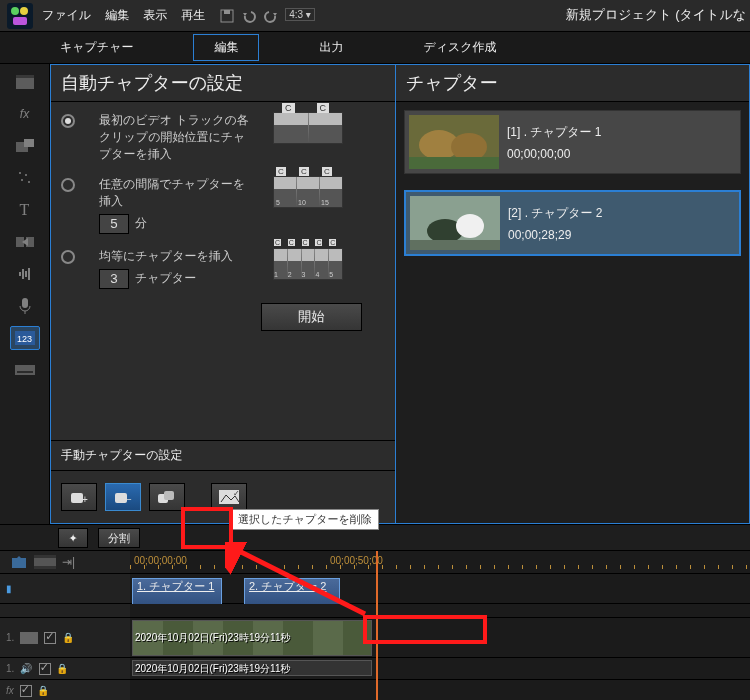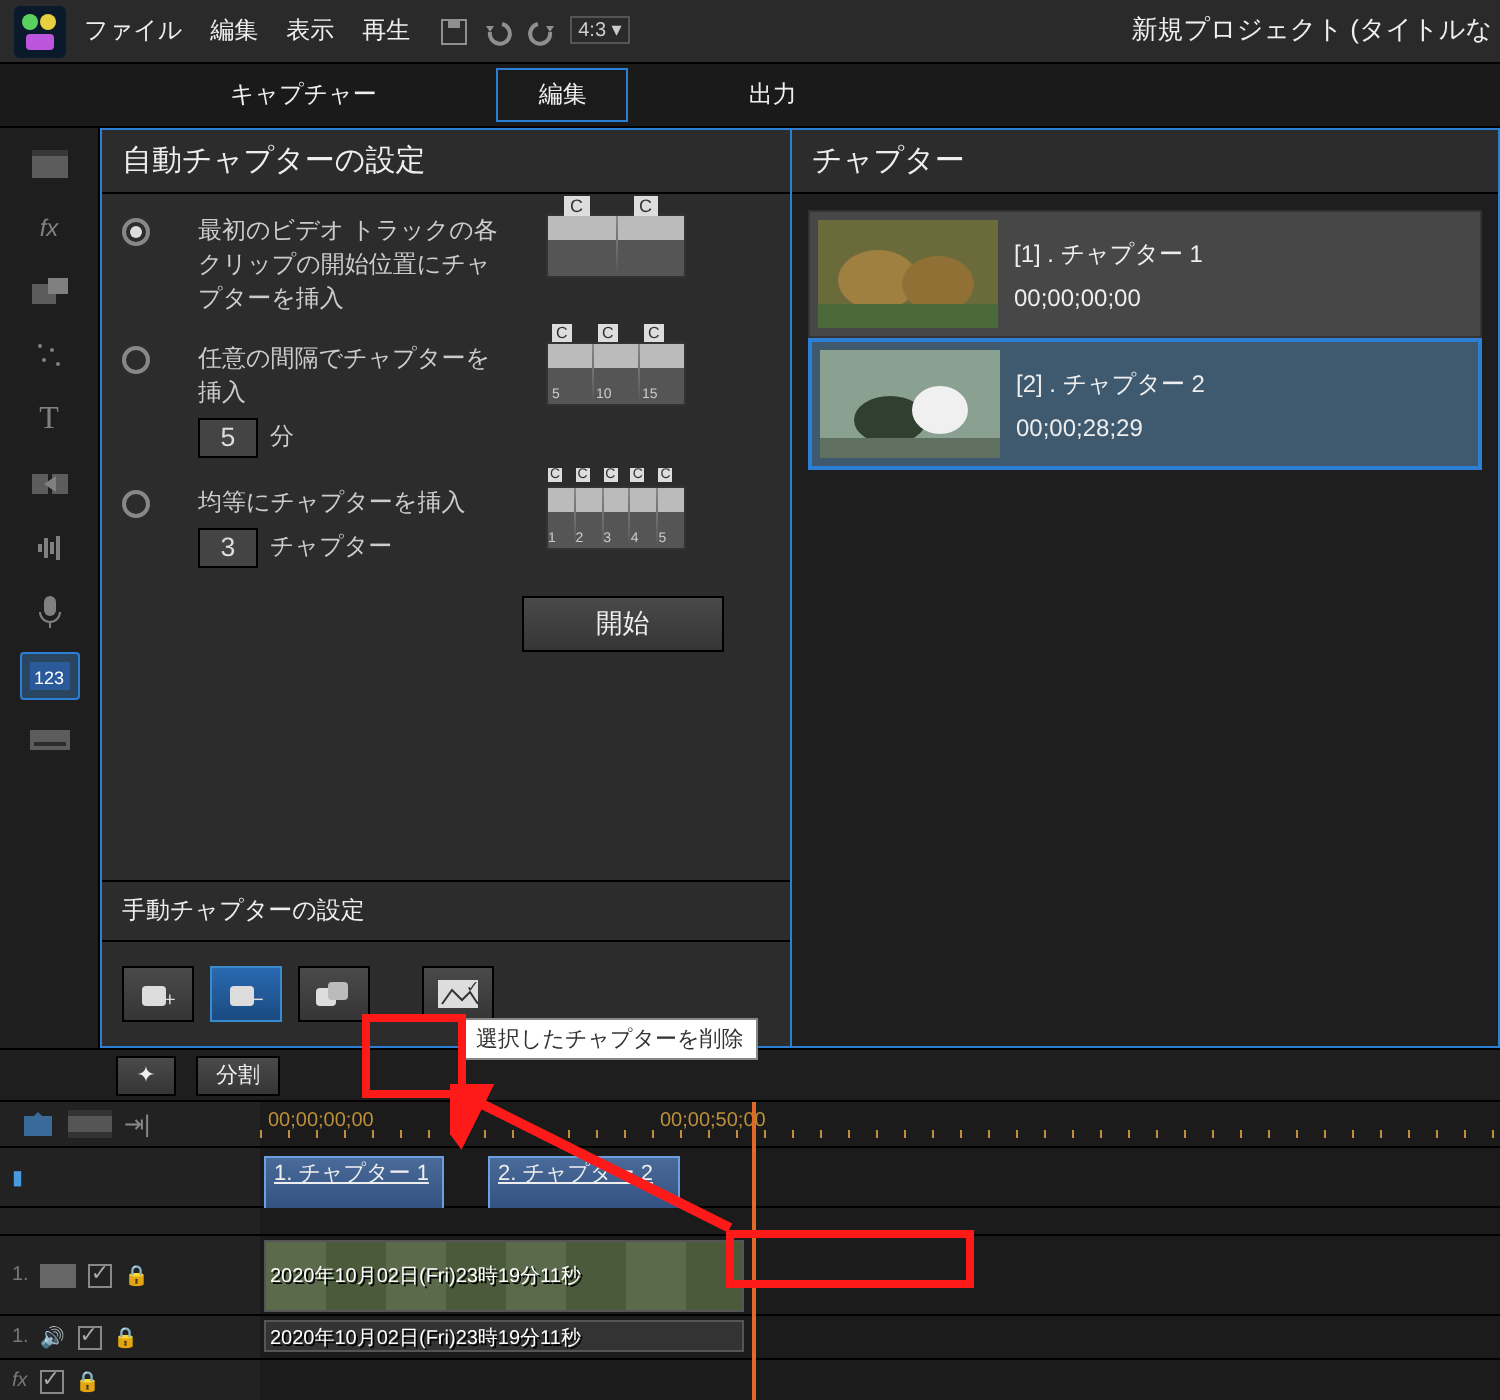"キャプチャー" .tabbar { padding-left: 95px -> 40px }
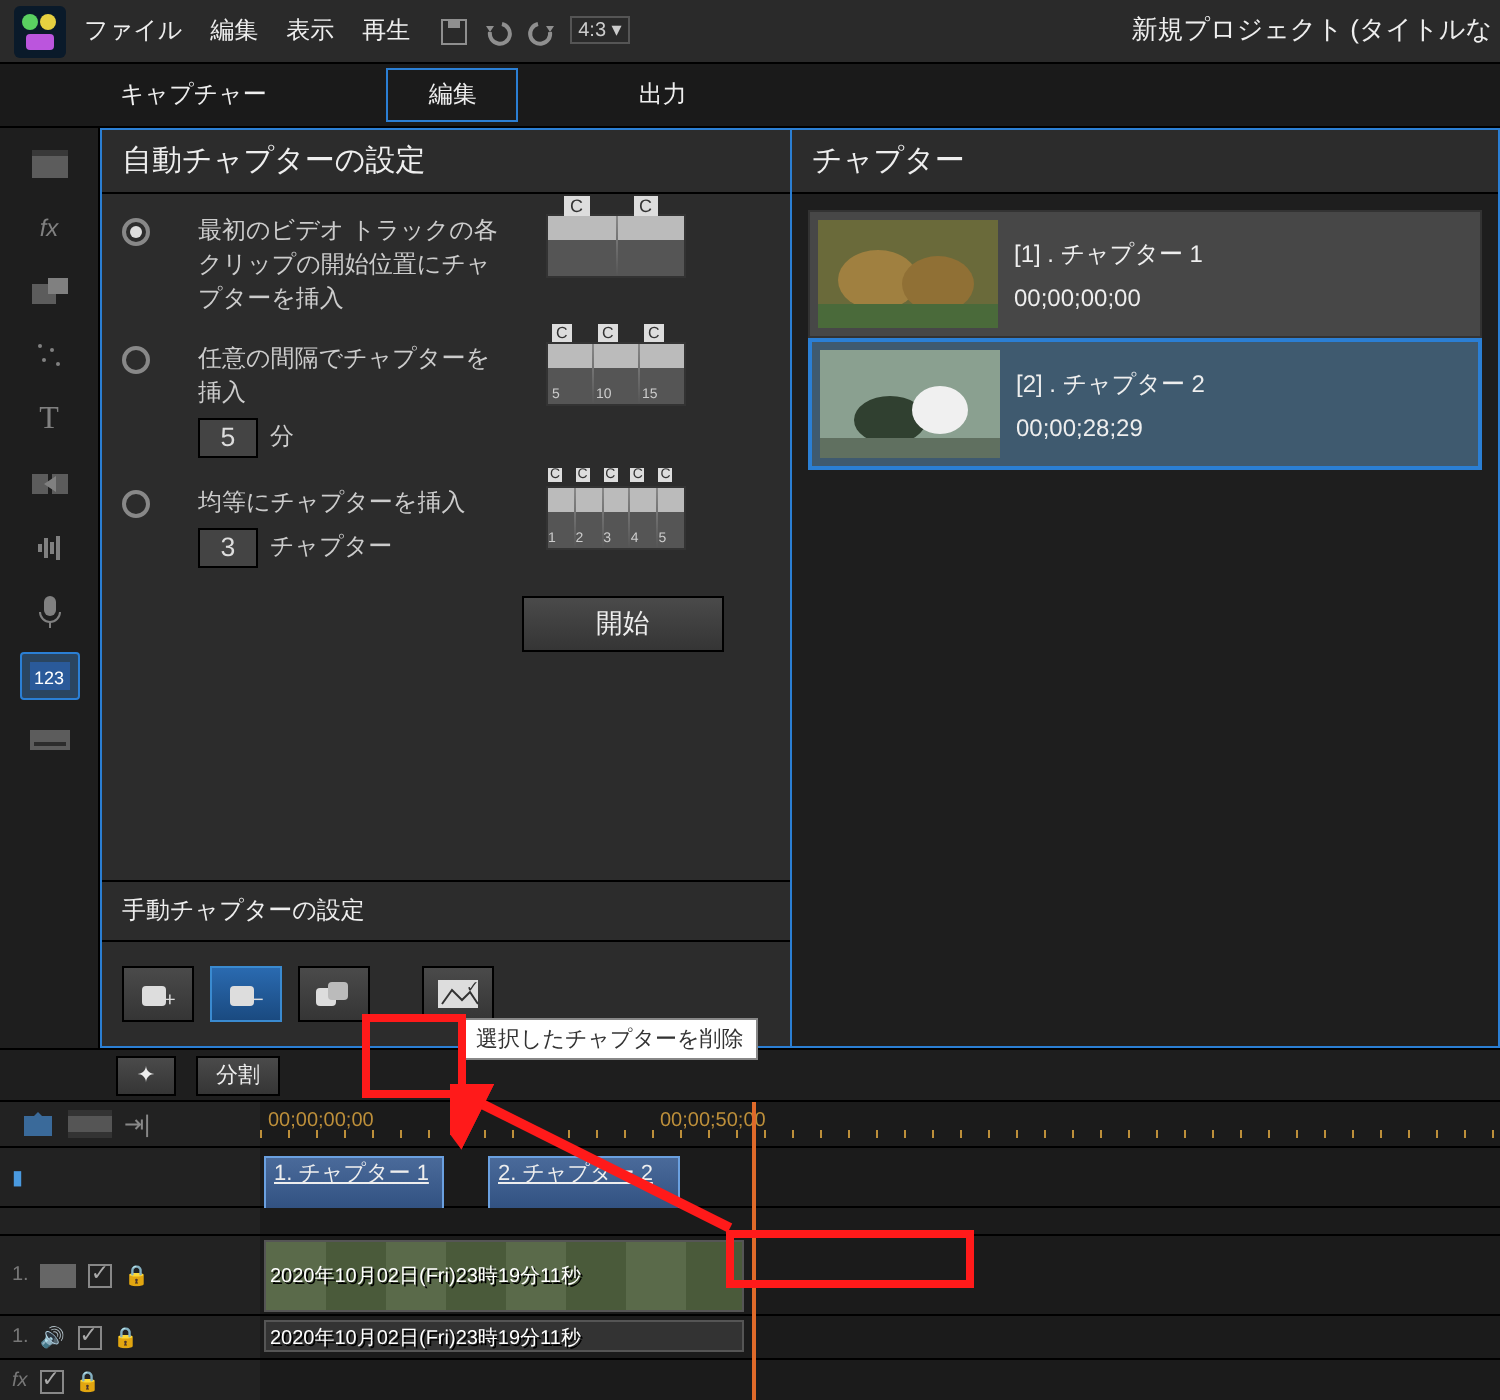"ディスク作成" div.tab { html: none -> <div>ディスク作成</div> }
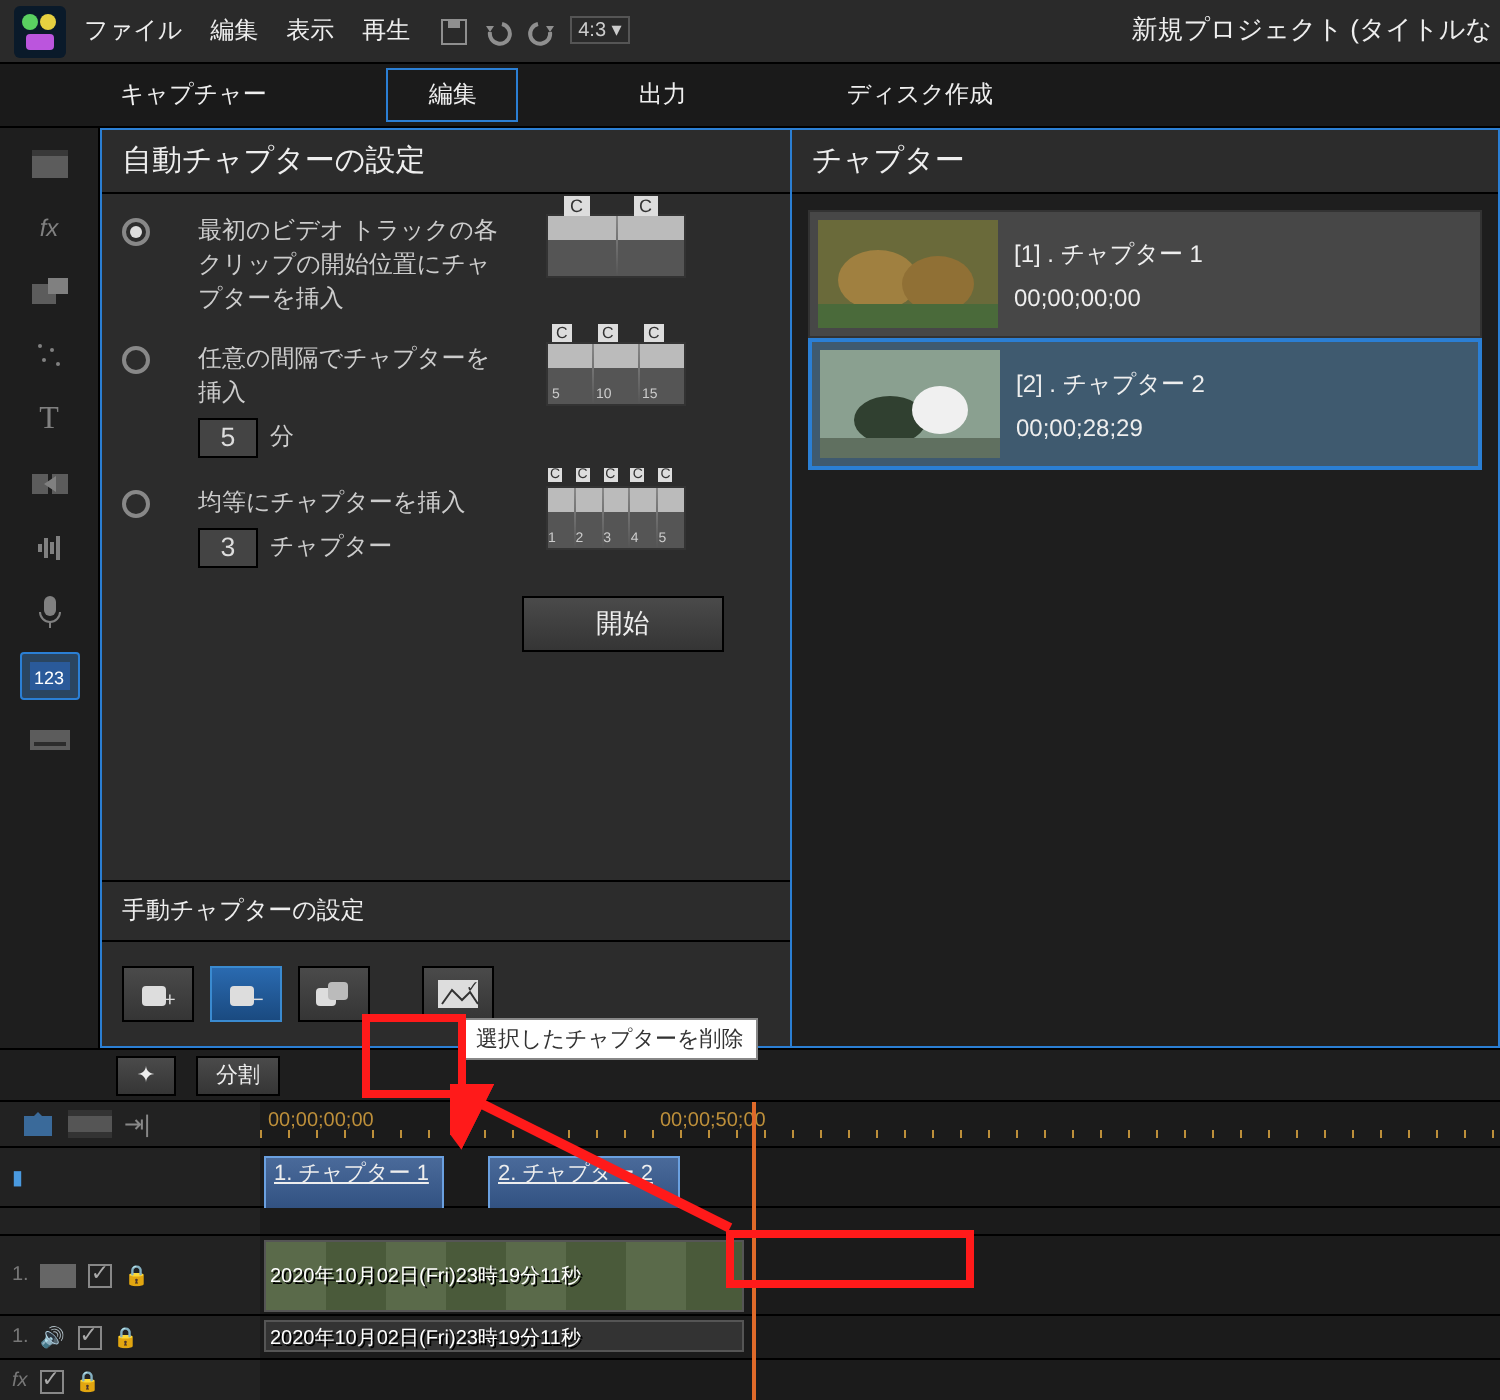"自動チャプターの設定" .panel-hdr { font-size: 15px -> 18px }
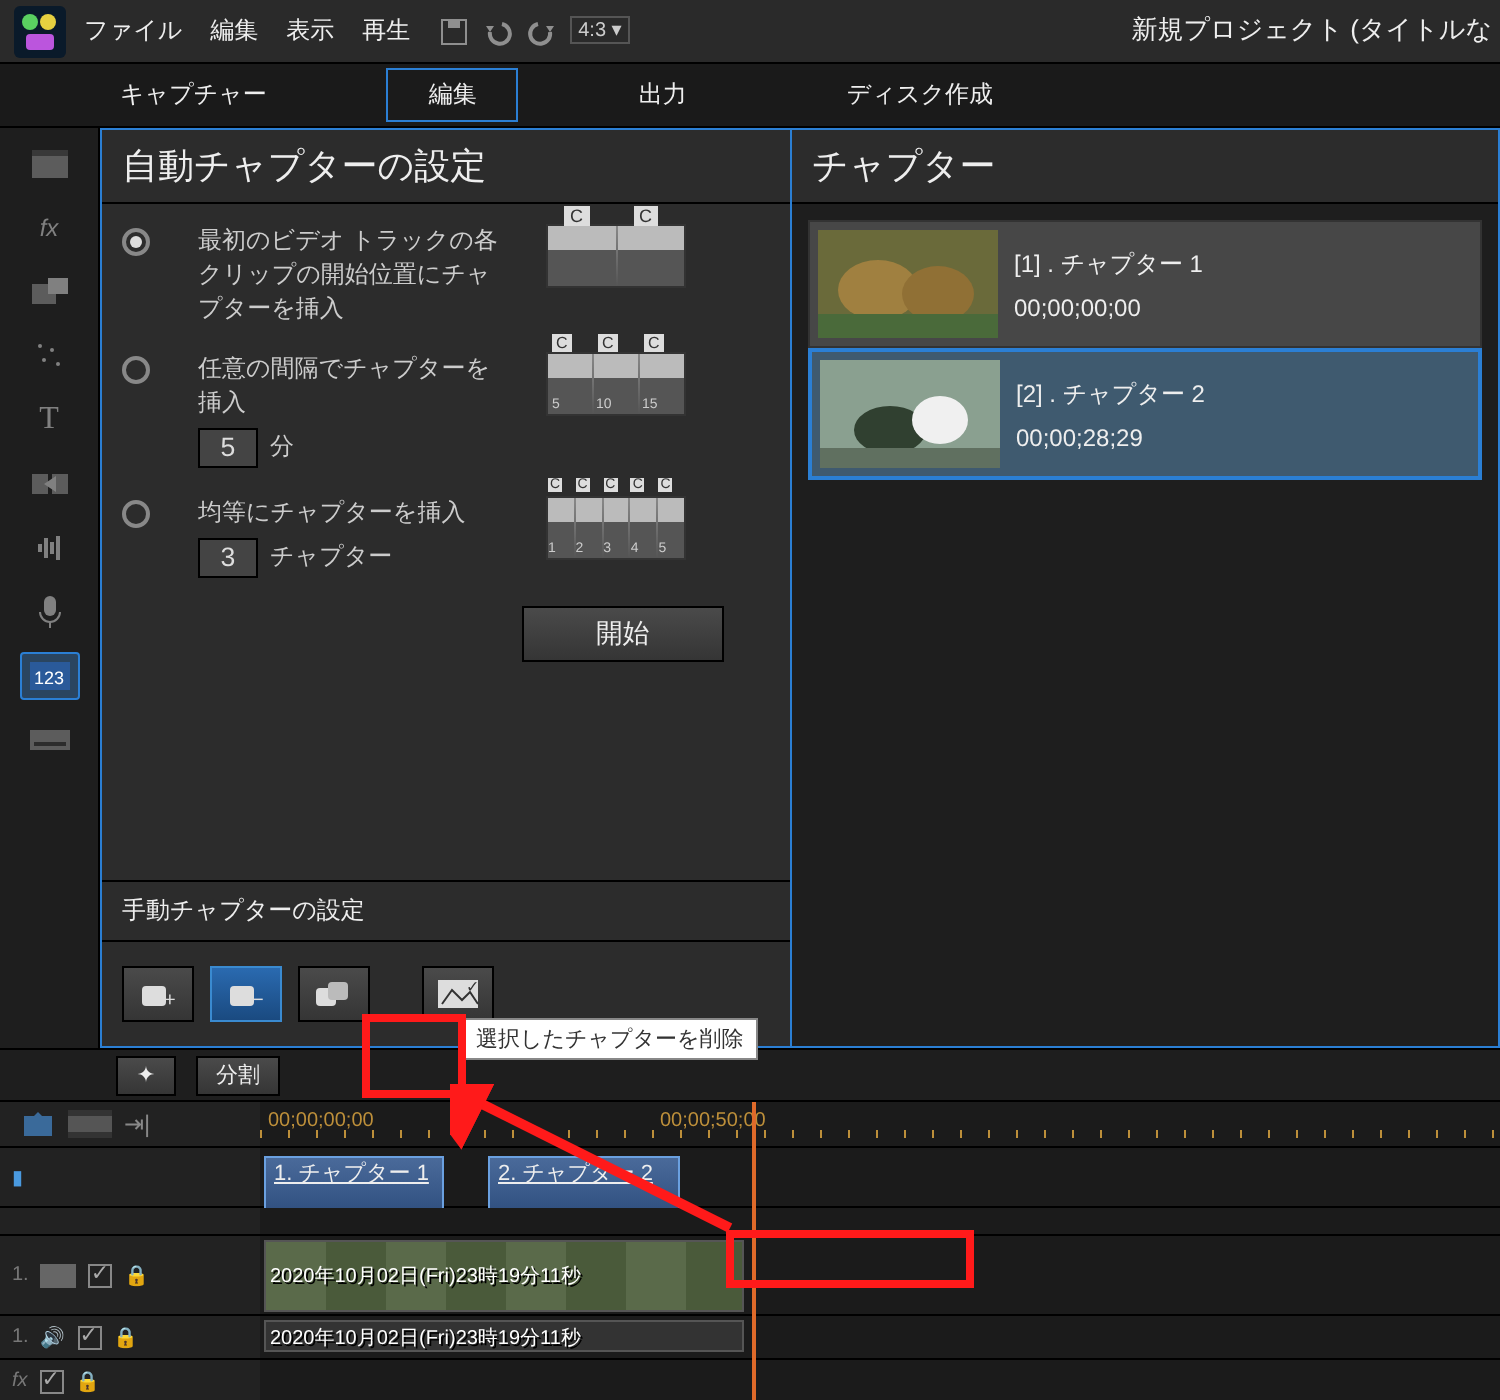"[1] . チャプター 1" .chap-list { gap: 0 -> 16px }
